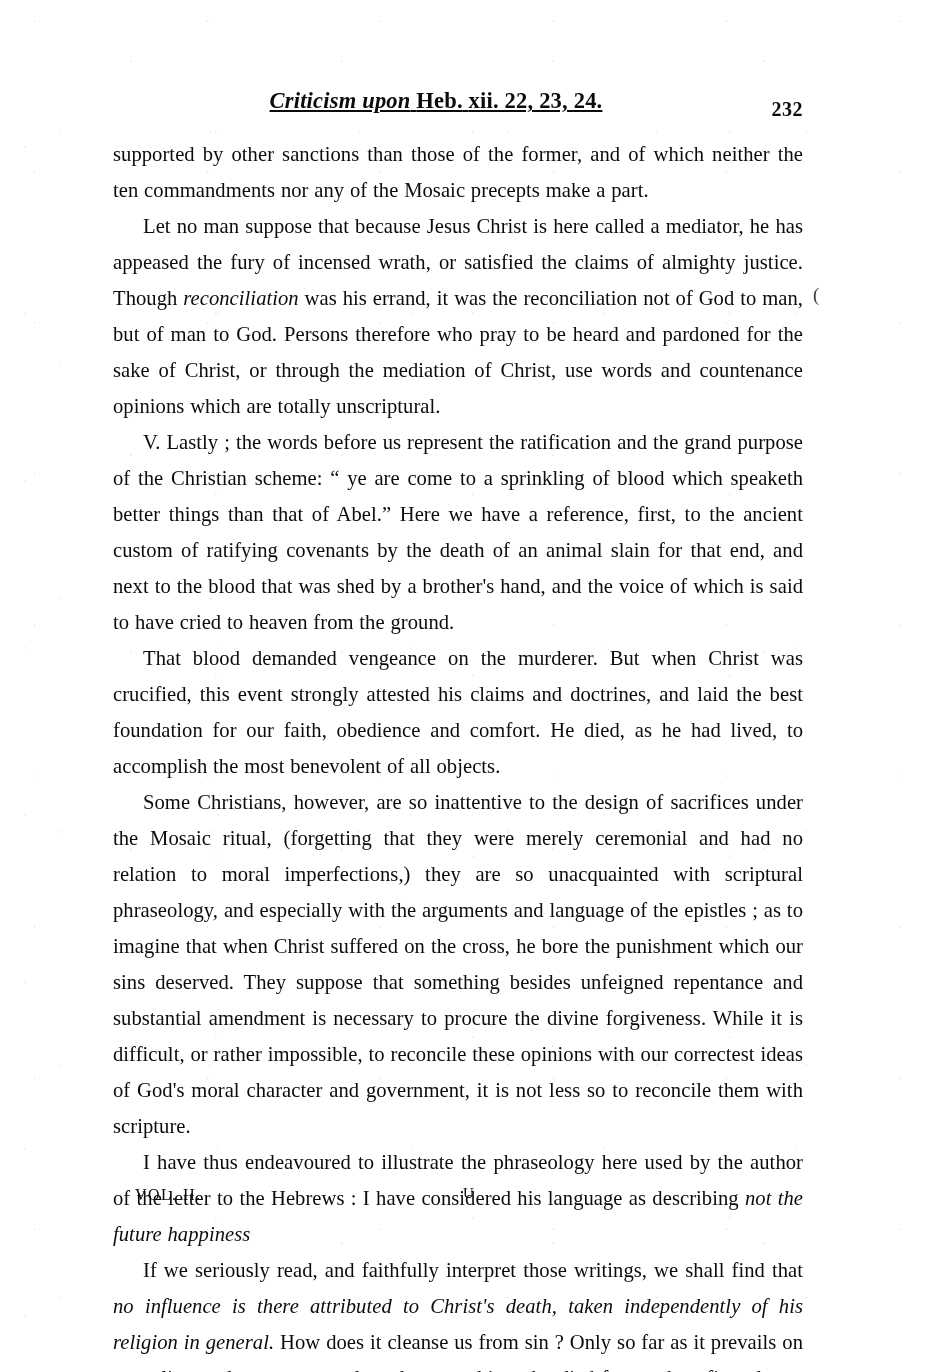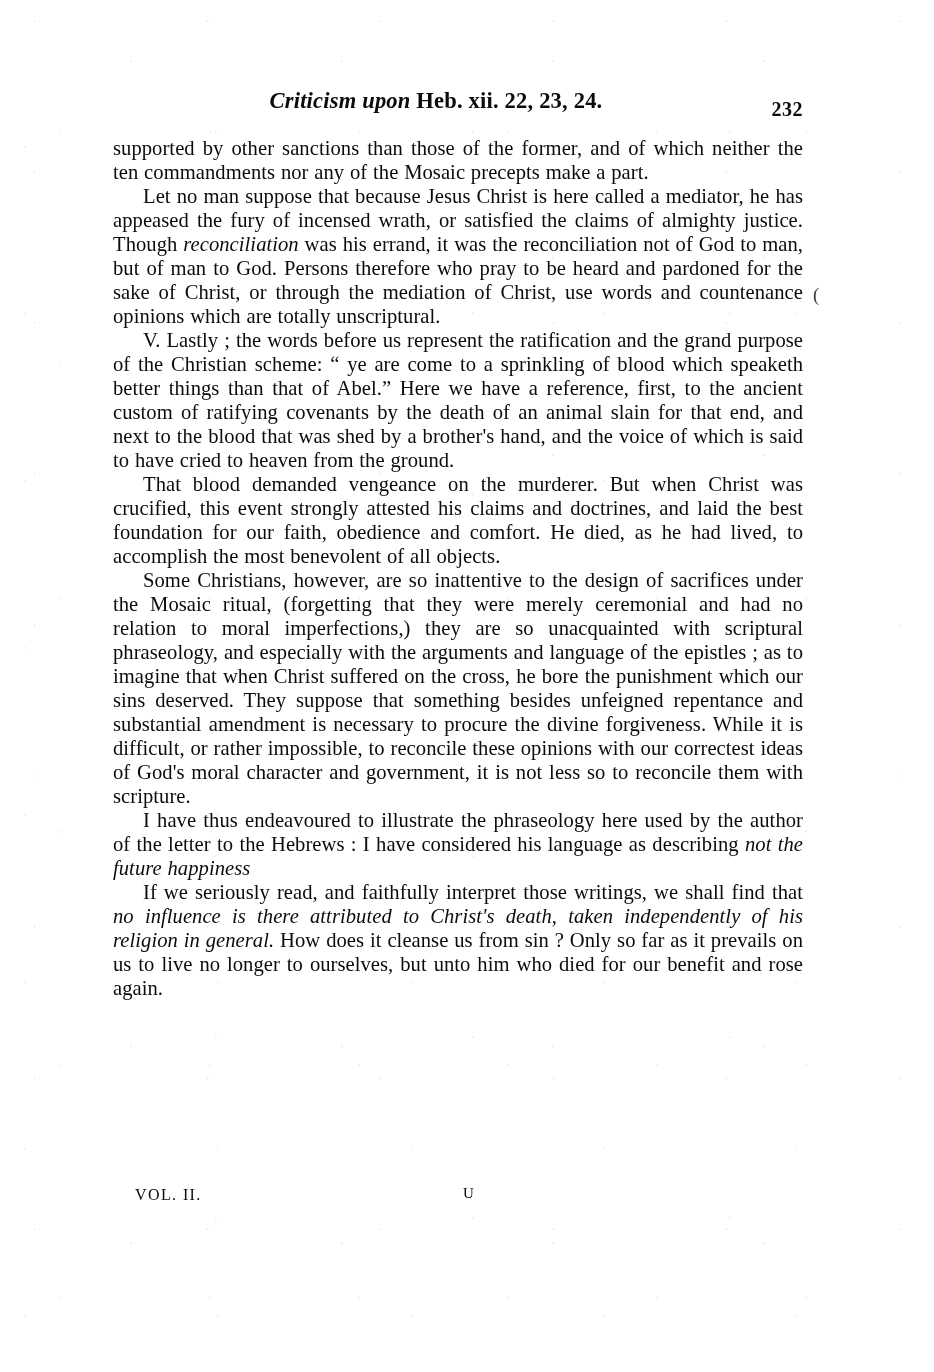"Criticism upon Heb. xii. 22," .runhead { text-decoration: none -> underline }
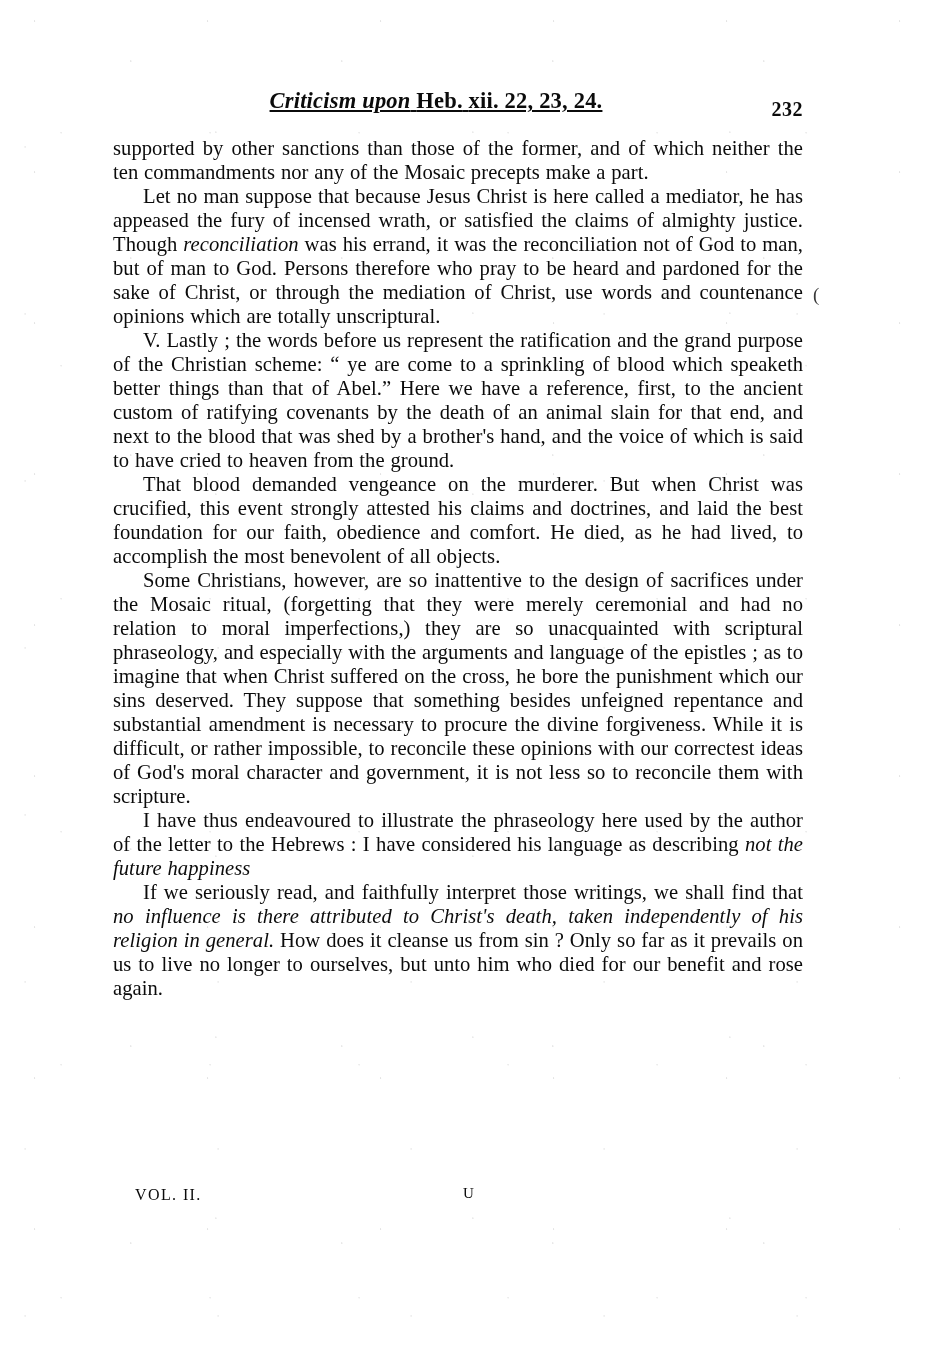"supported by other sanctions than" p.para { line-height: 24px -> 36px }
